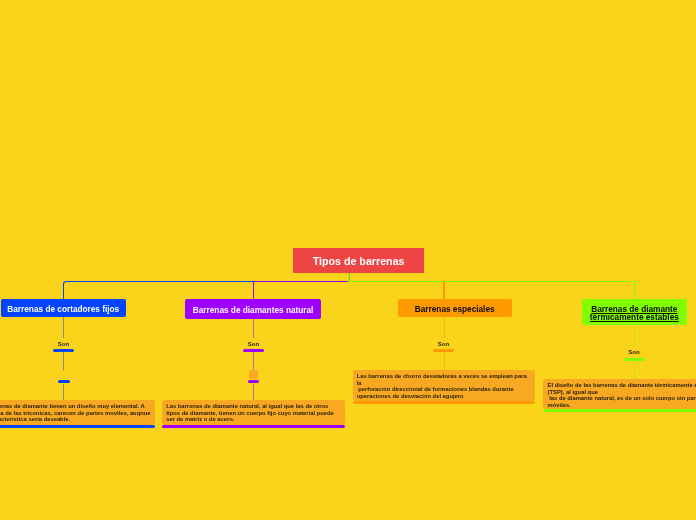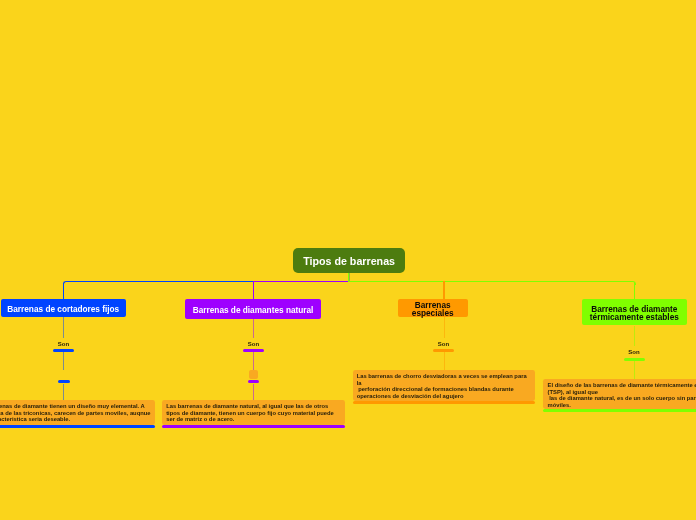"Tipos de barrenas" .root-node { background: #4d7c0f -> #ef4444; border-radius: 5px -> 0; width: 112px -> 131px }
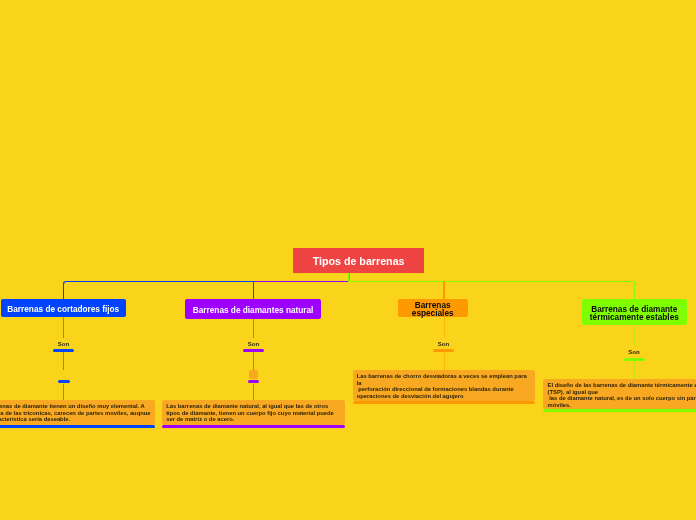"Barrenas especiales" div.branch-node { width: 70px -> 114px }
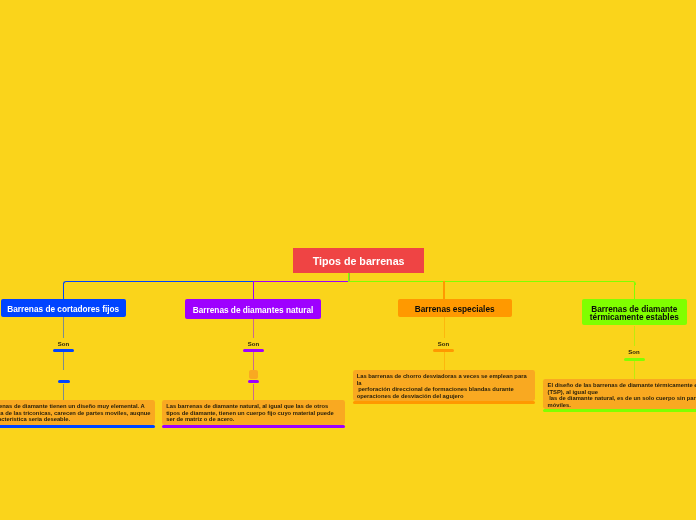"Barrenas de diamante" div.branch-node { text-decoration: none -> underline }
